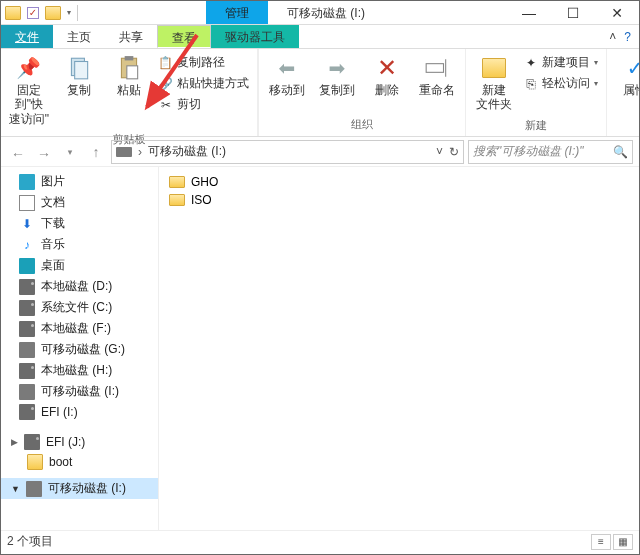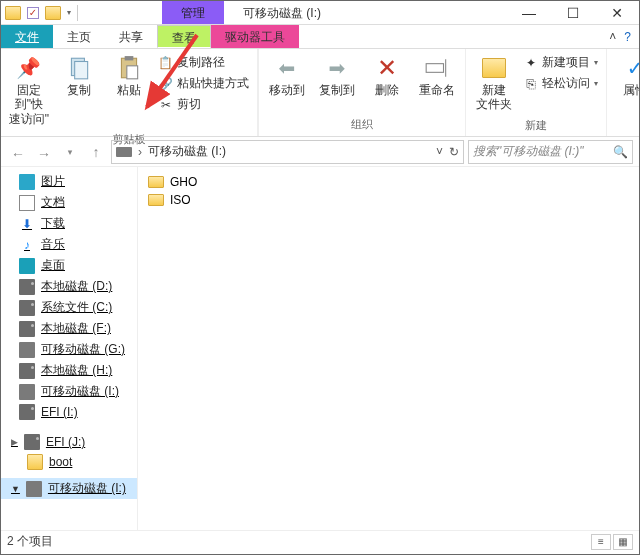"管理" .title-tab.contextual { background: #8b5cf6 -> #0ea5e9; margin-left: none -> 44px }
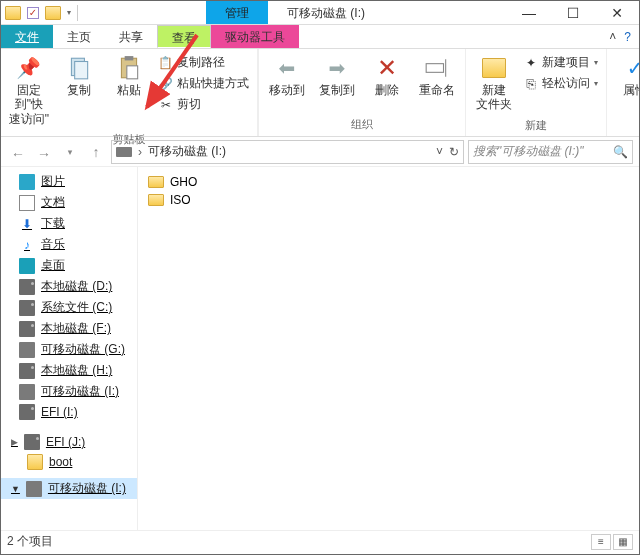"驱动器工具" .rtab.contextual { background: #ec4899 -> #14b8a6 }
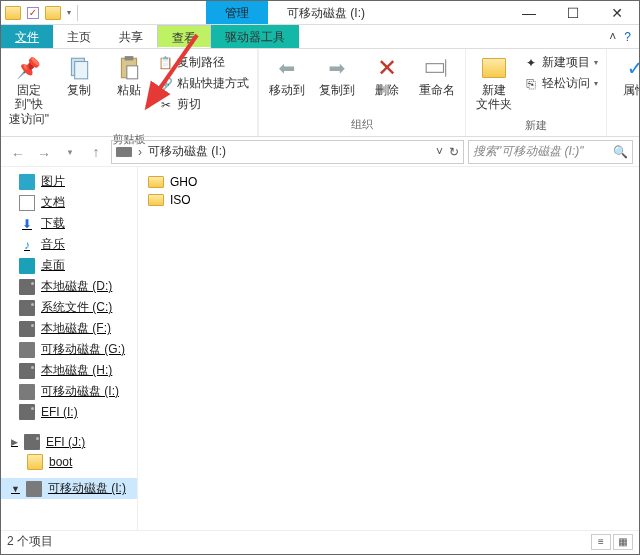"图片" .navpane { text-decoration: underline -> none; width: 137px -> 158px }
